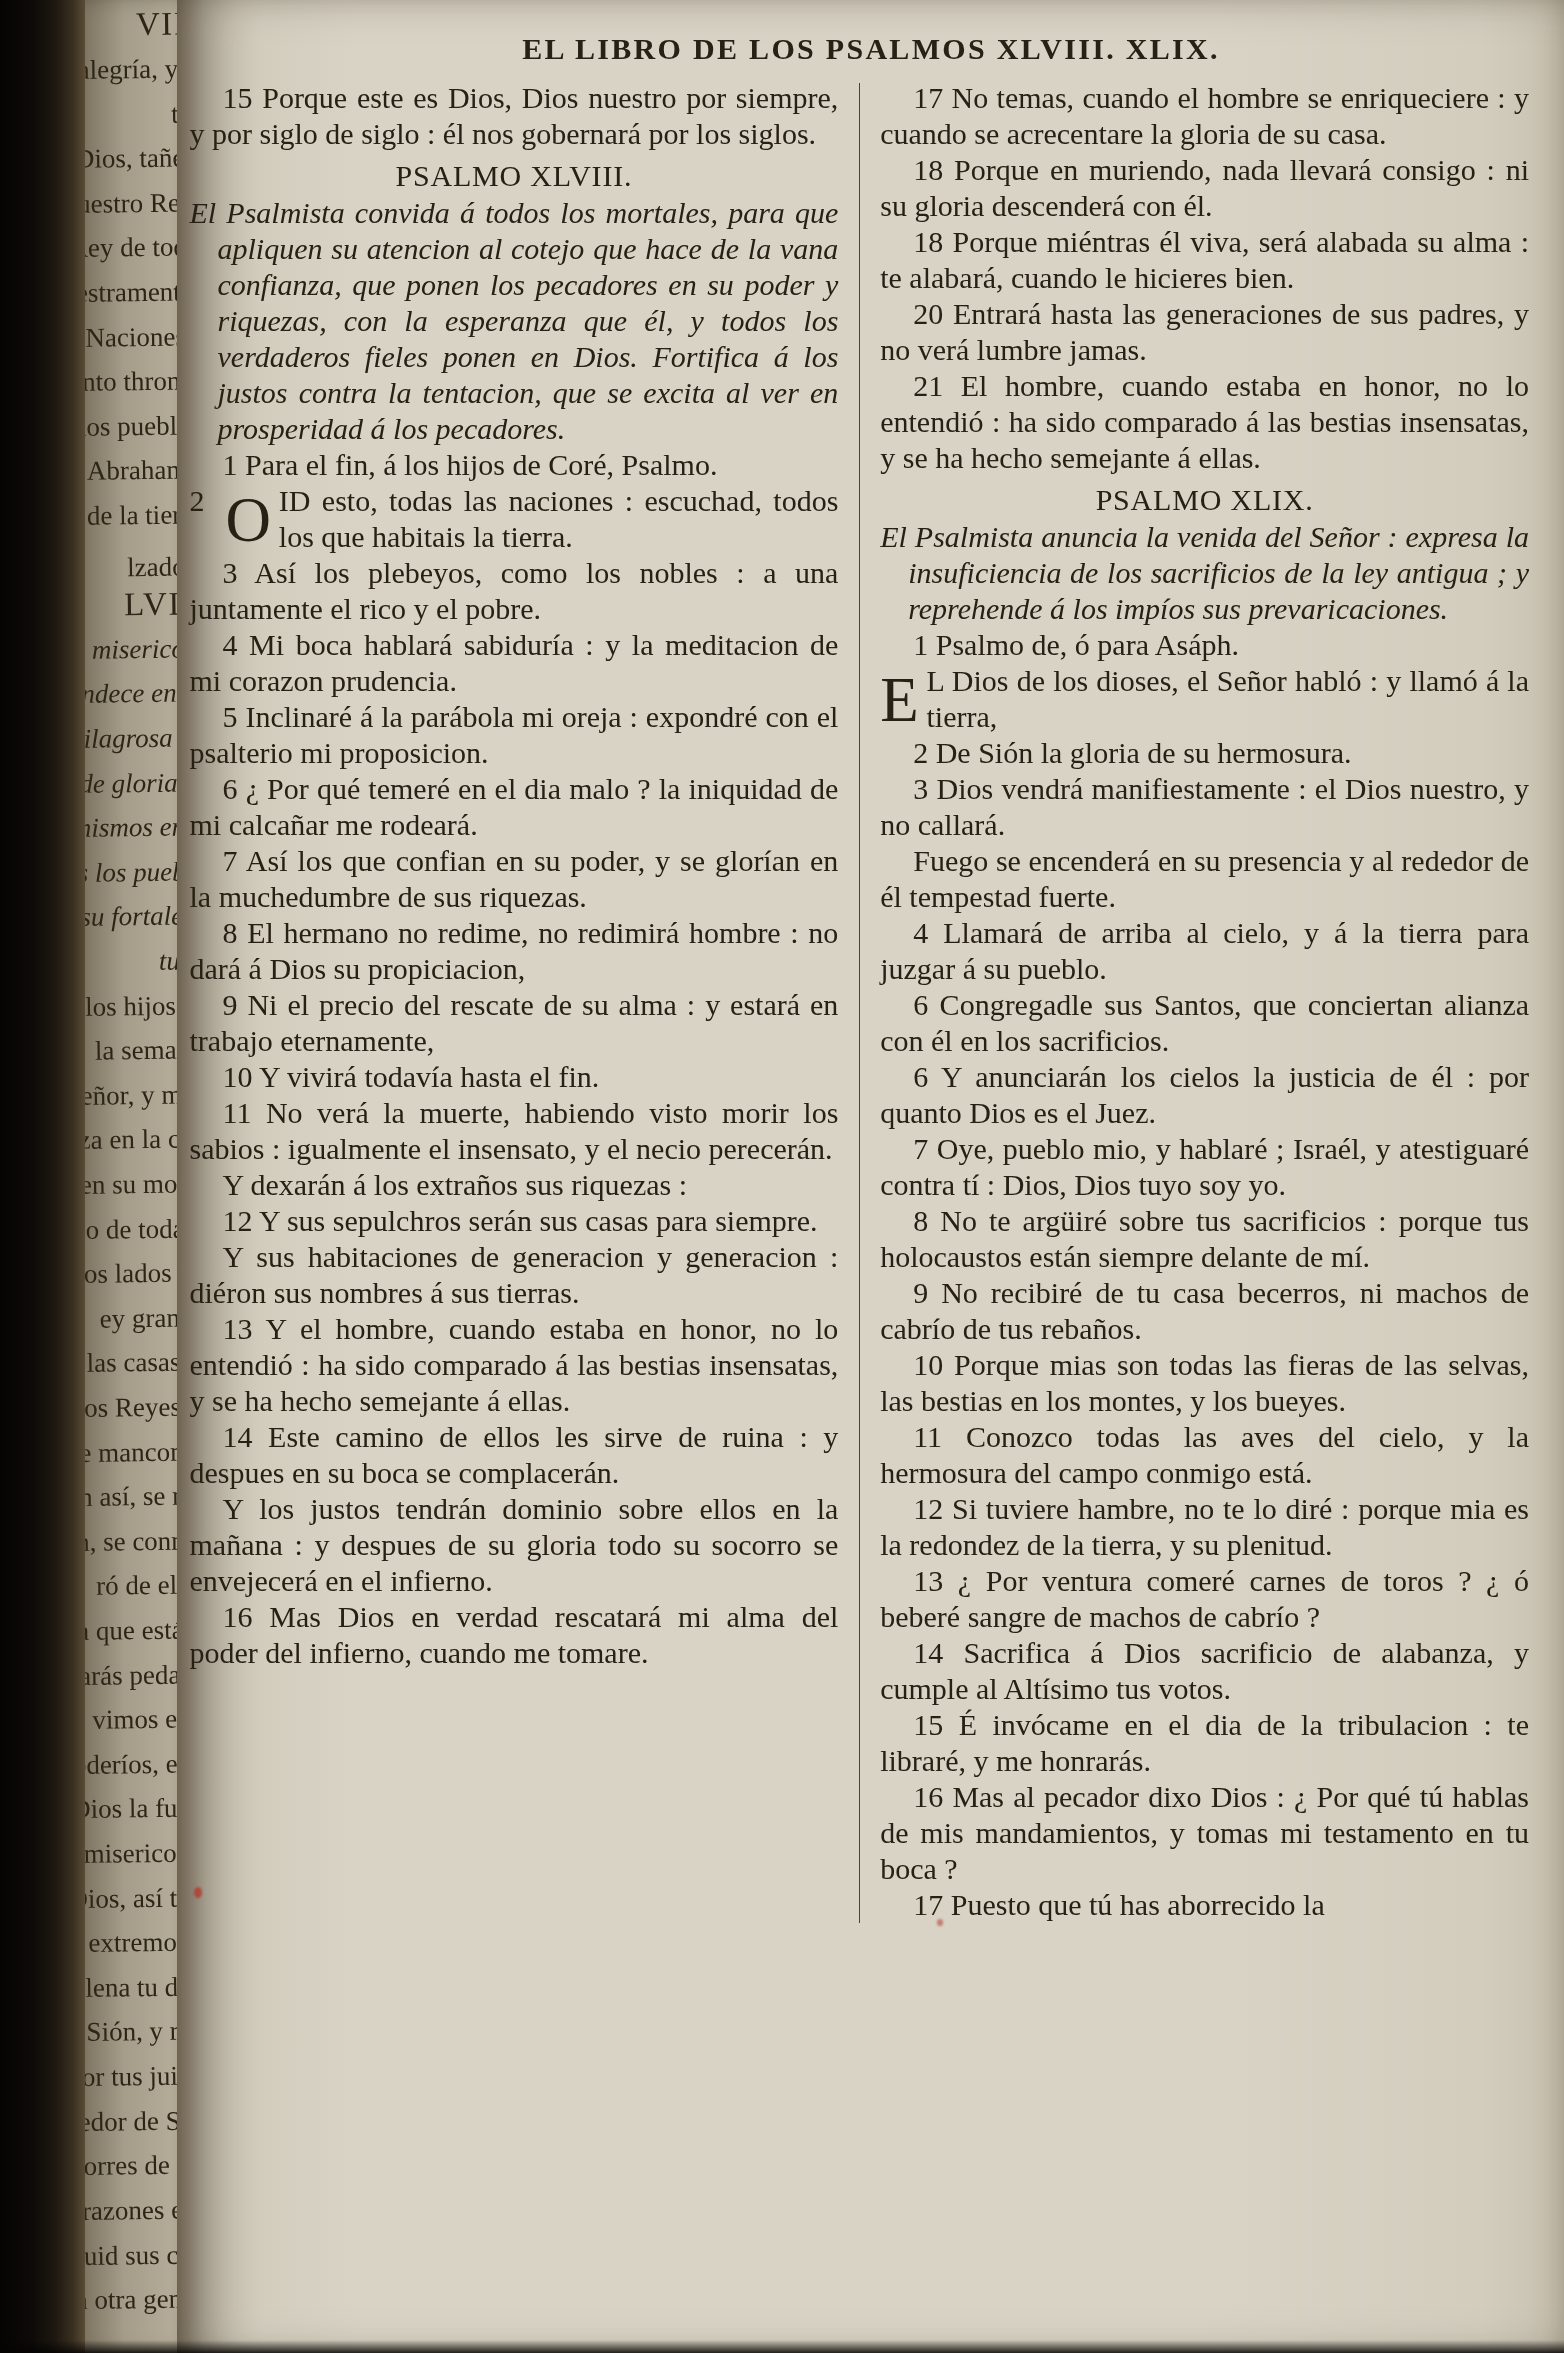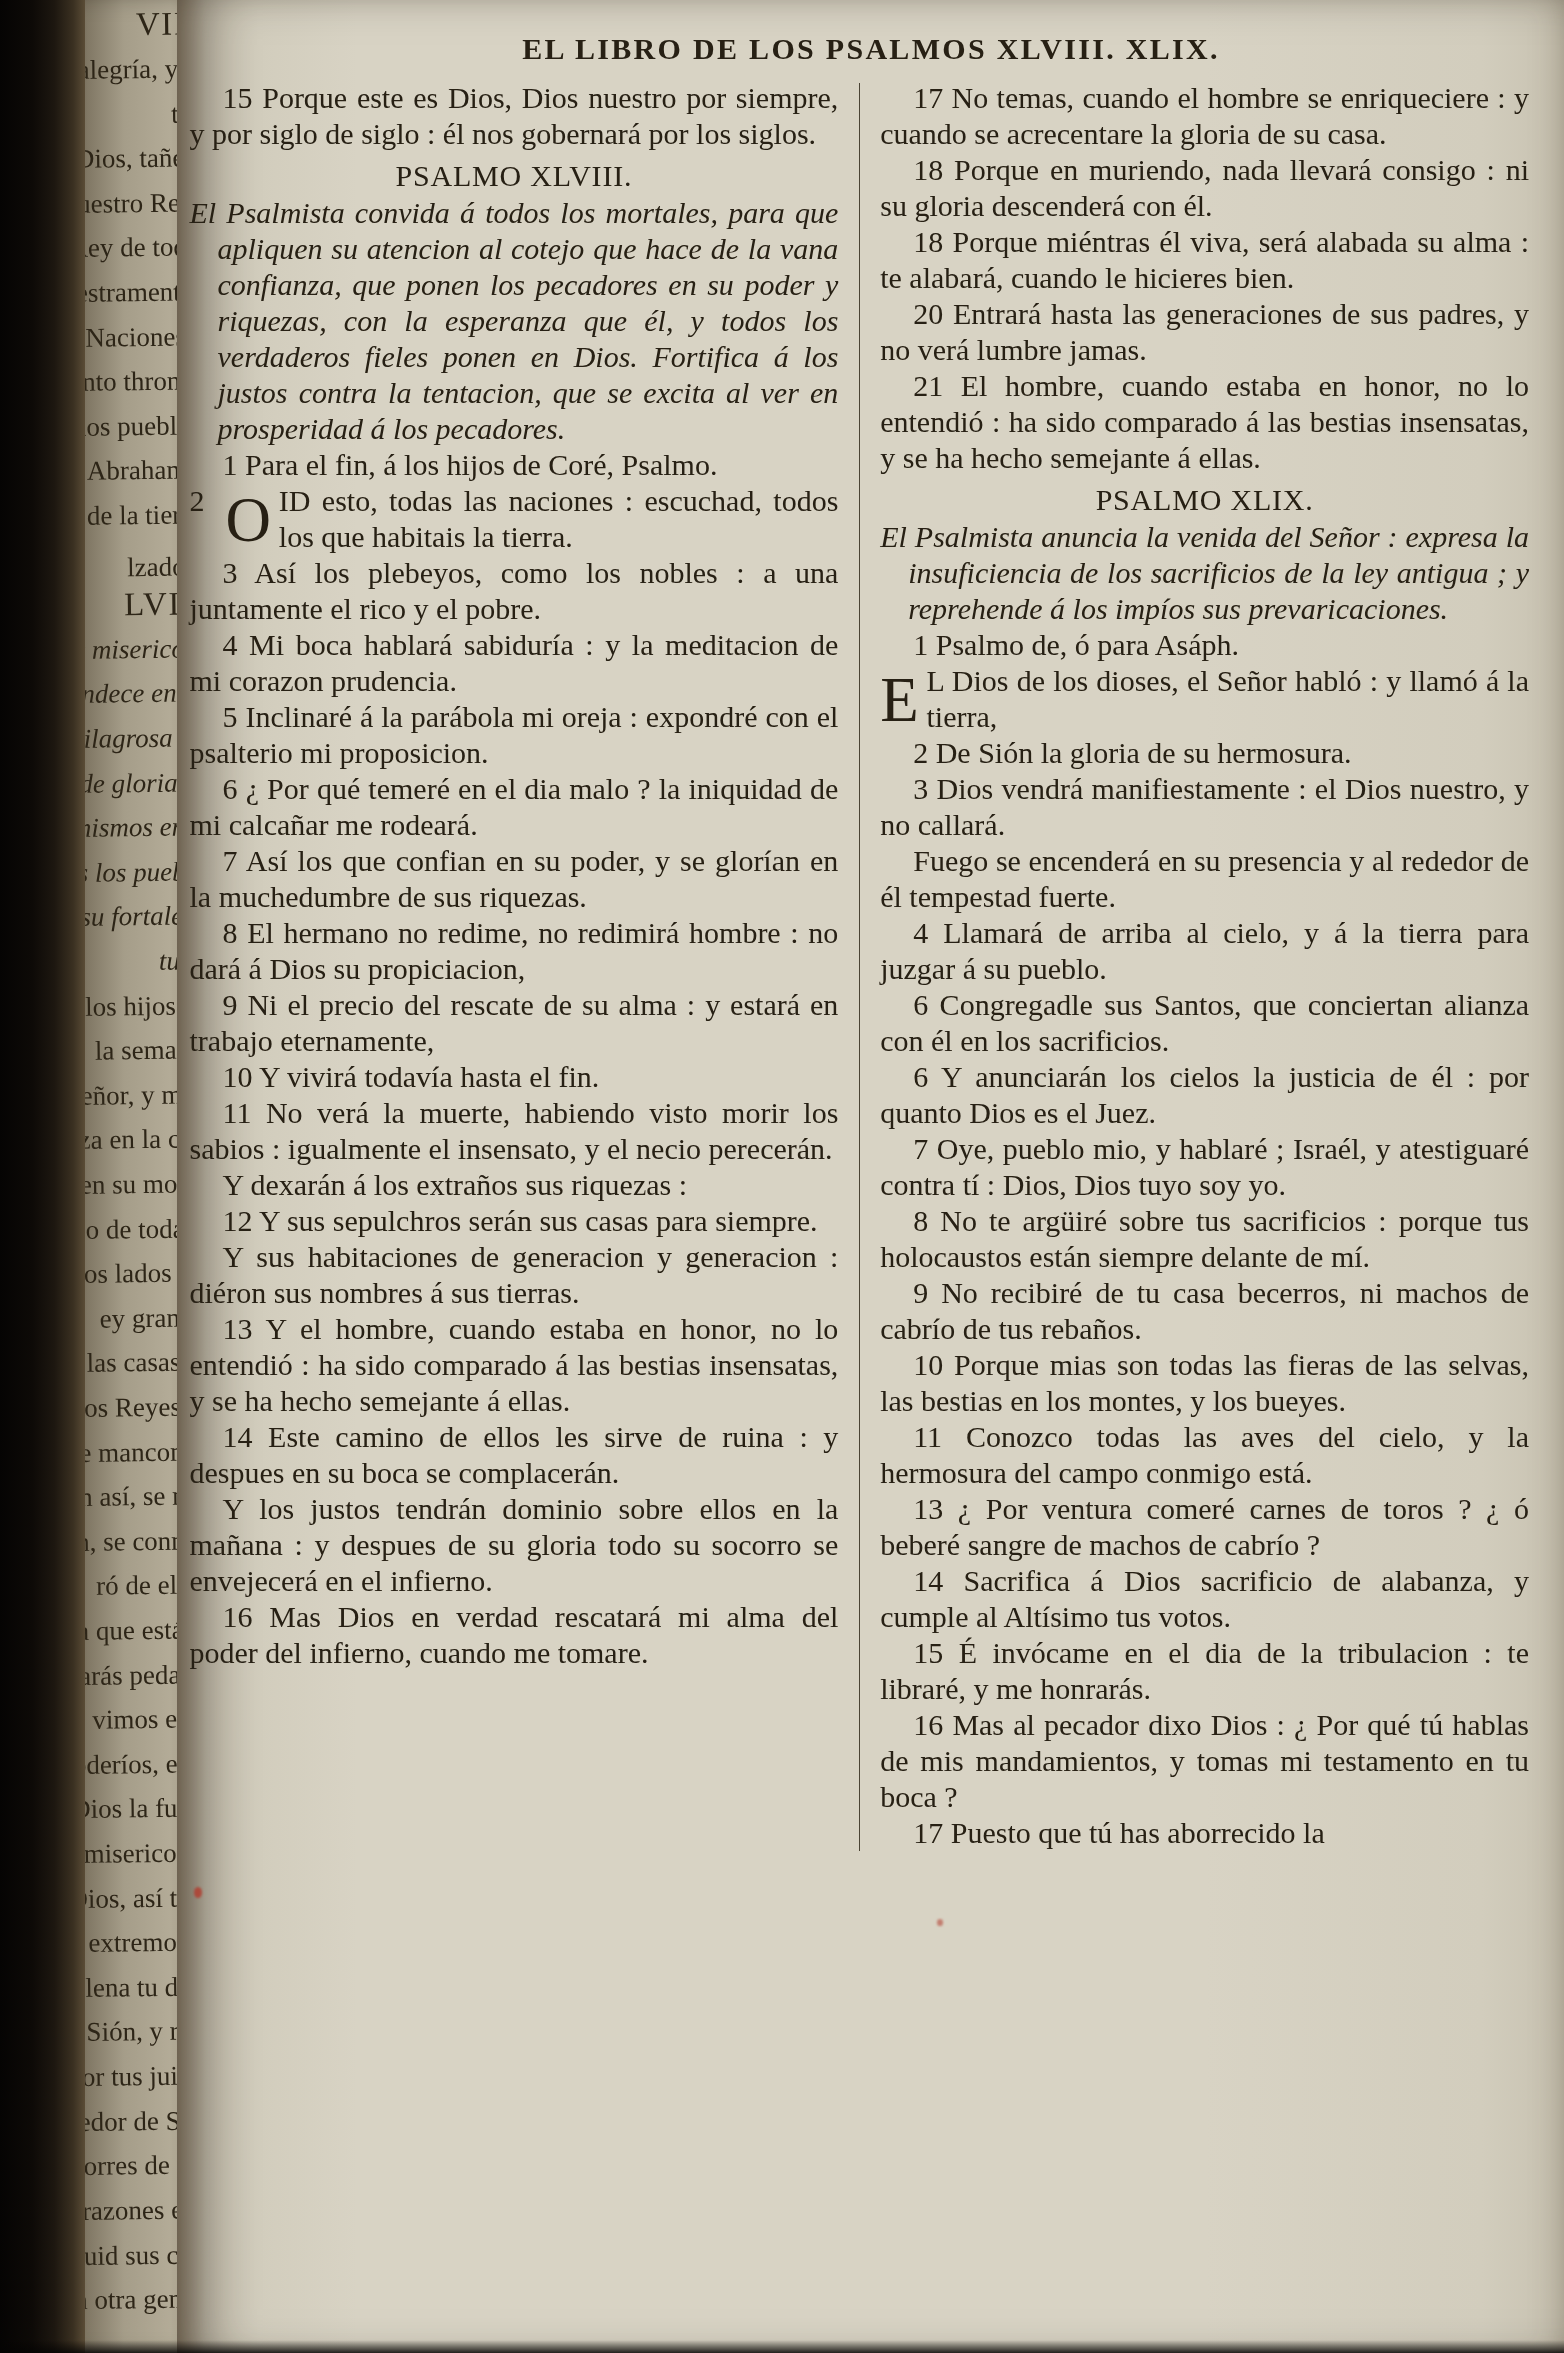"12 Si tuviere hambre, no" p.blk { html: none -> <p>12 Si tuviere hambre, no te lo diré : porque mia es la redondez de la tierra, y su plenitud.</p> }
